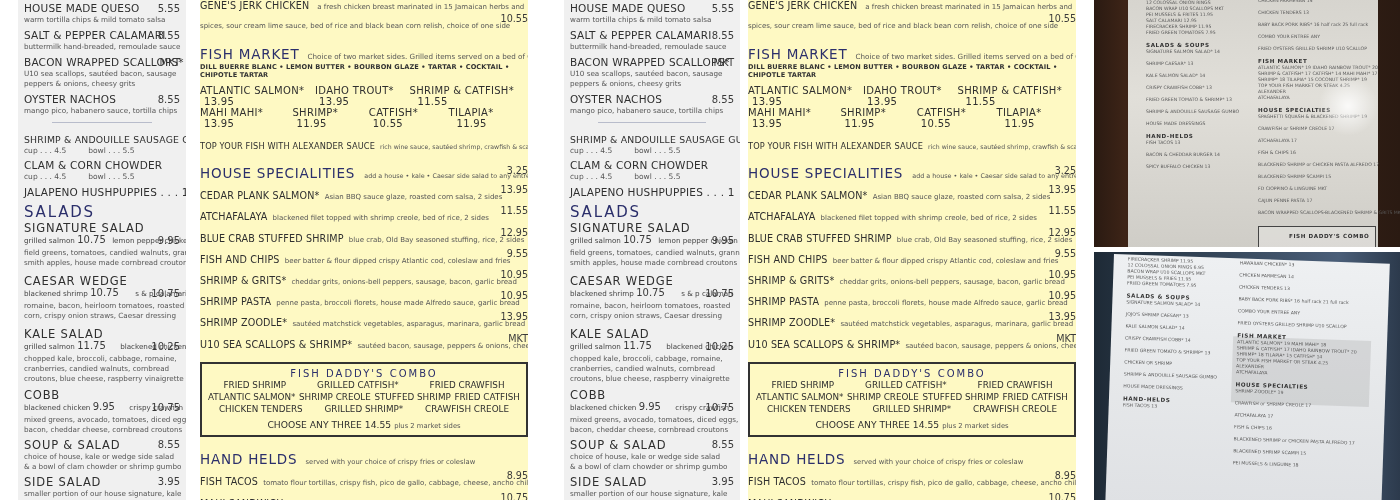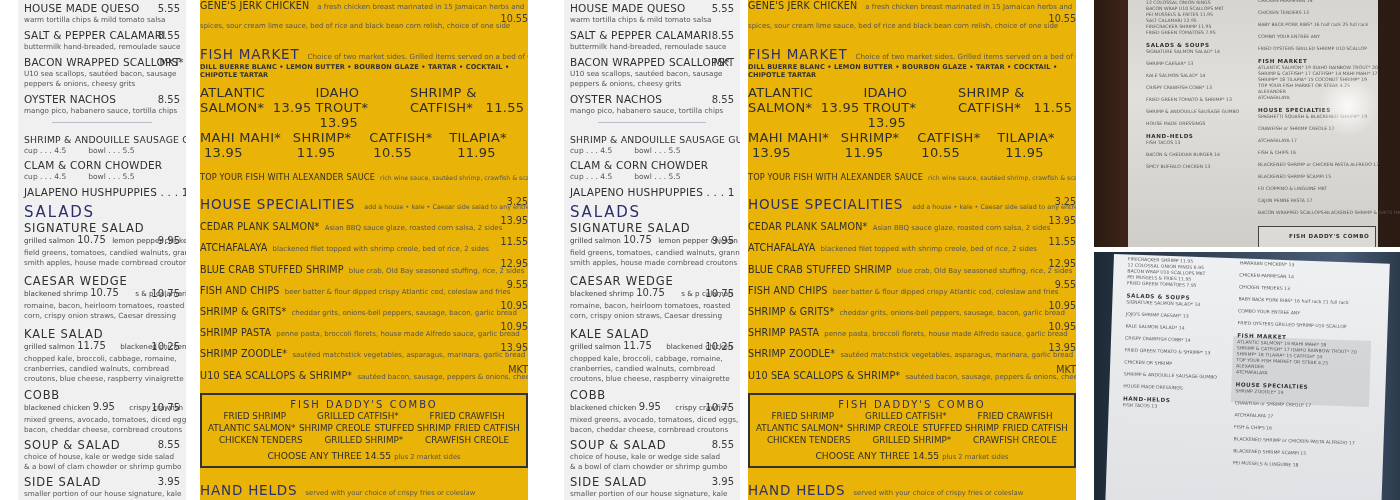"GENE'S JERK CHICKEN a fresh" .wide { background: #eab308 -> #fef9c3 }
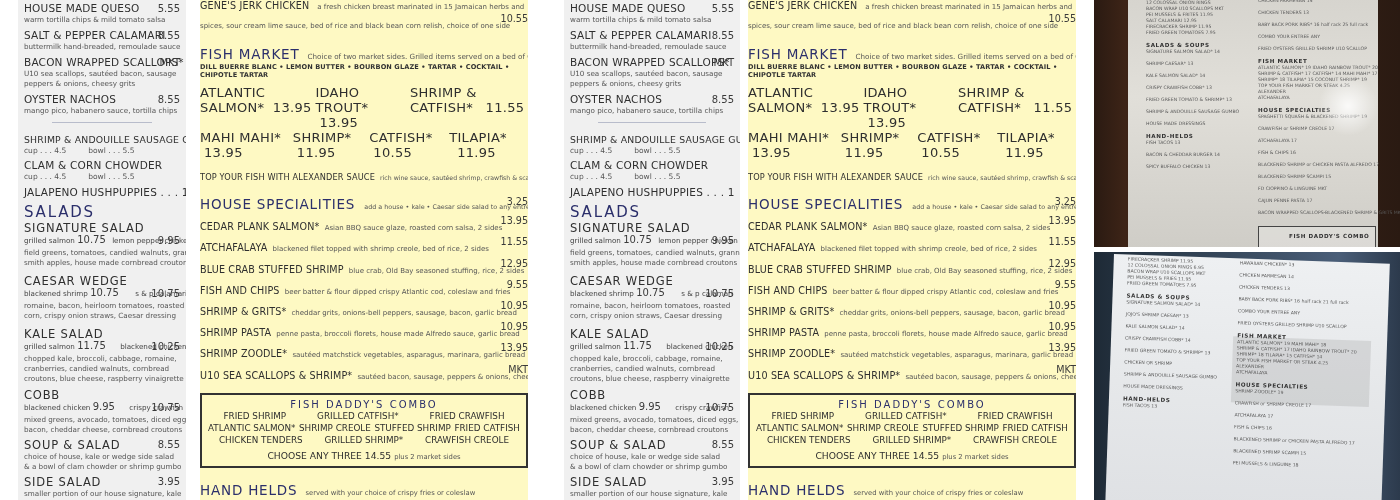"ATLANTIC SALMON* 13.95" .fish-grid { font-size: 13px -> 10px }
